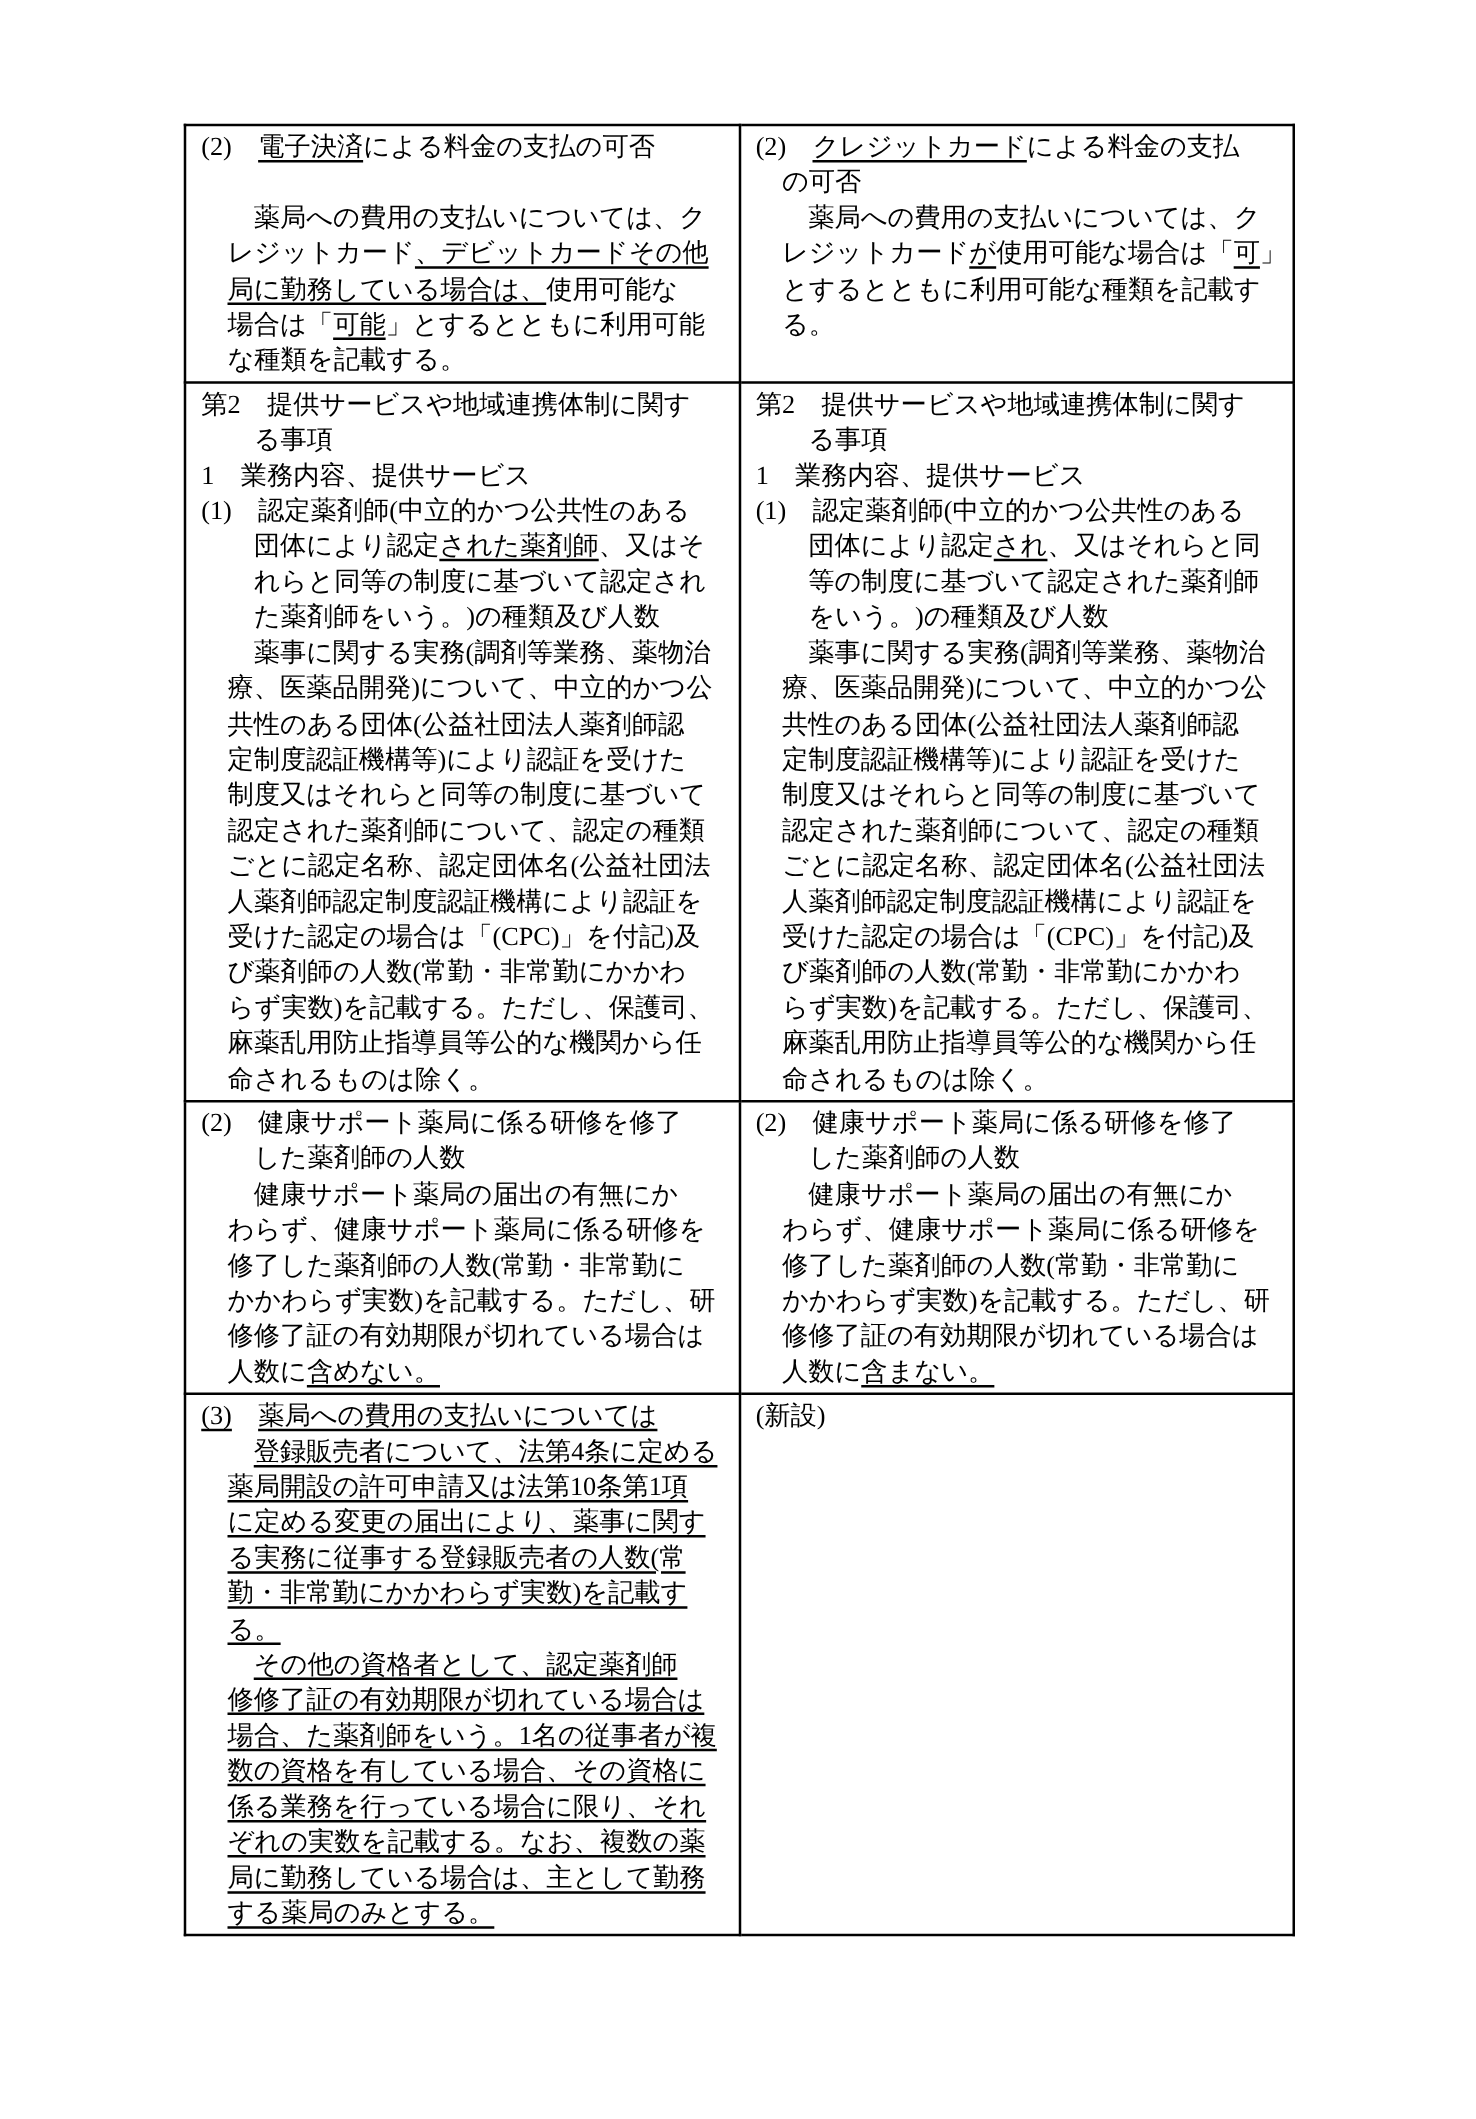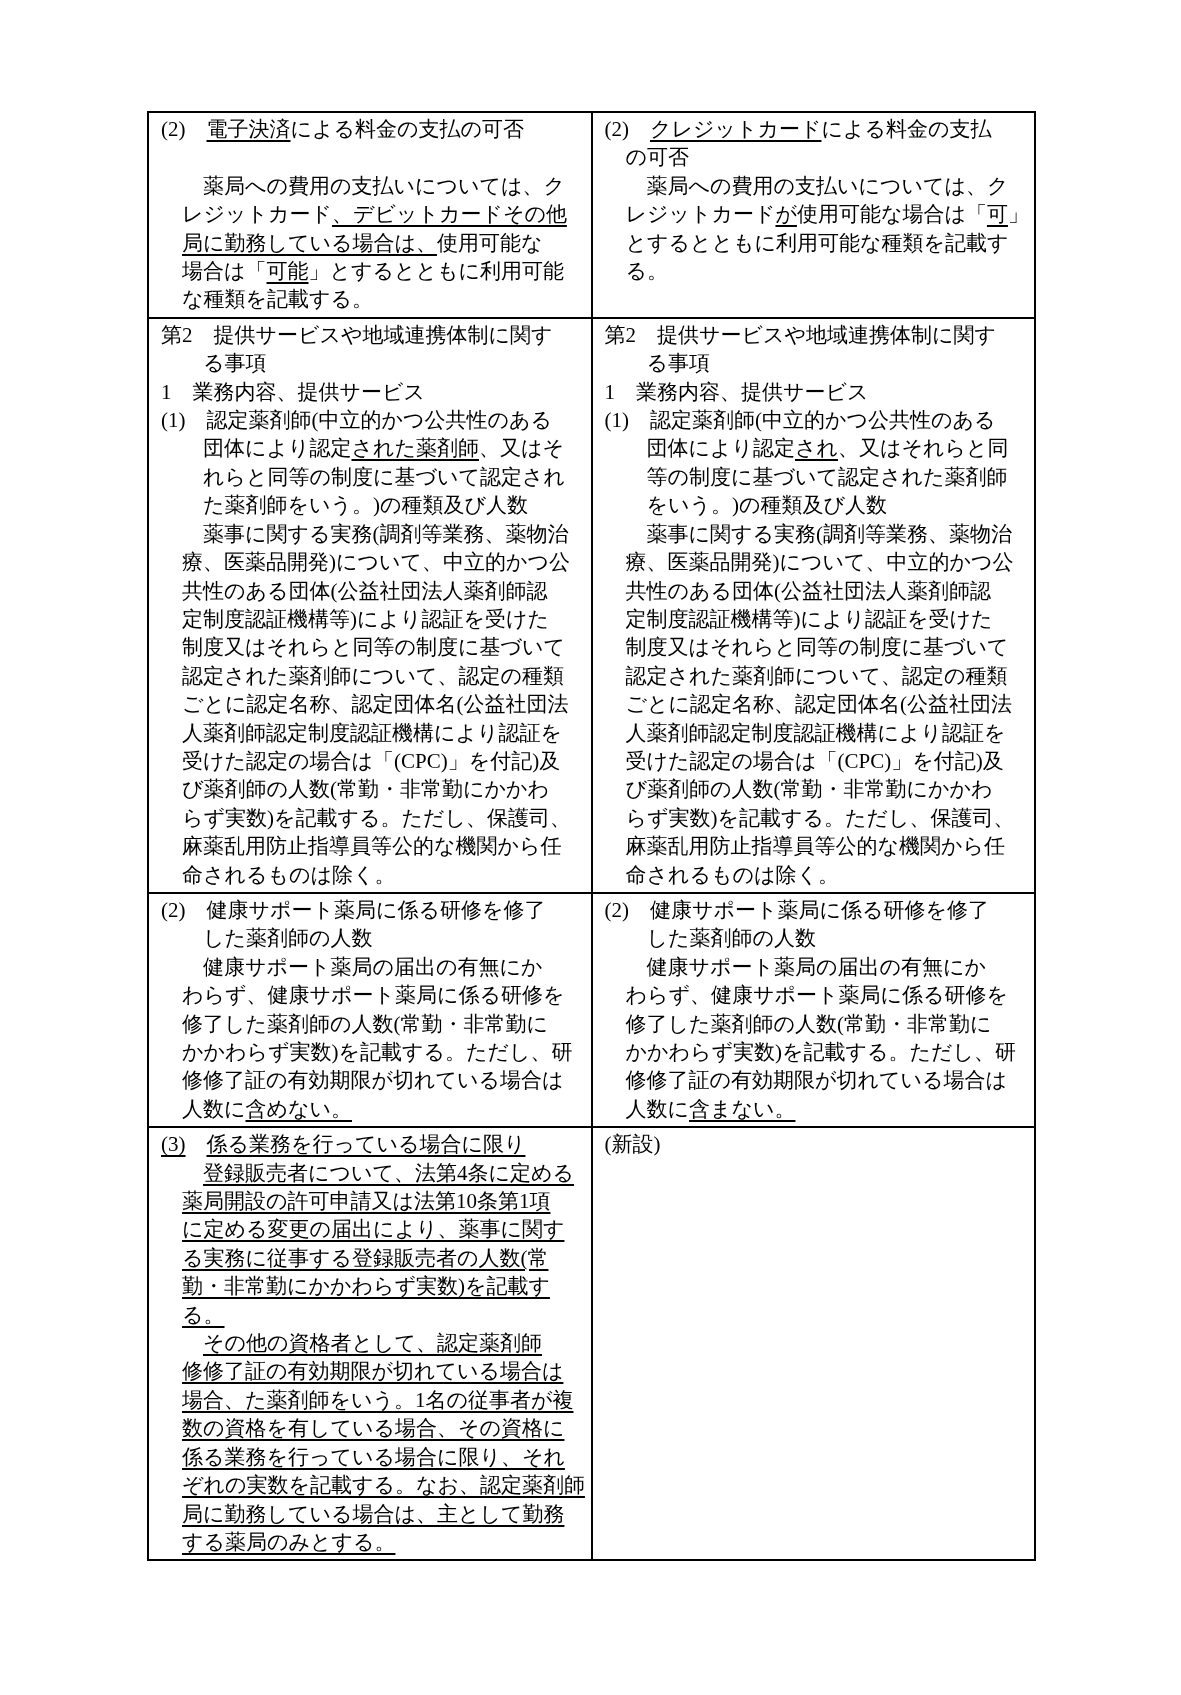"(2) 電子決済による料金の支払の可否" table.cmp { top: 111px -> 99px }
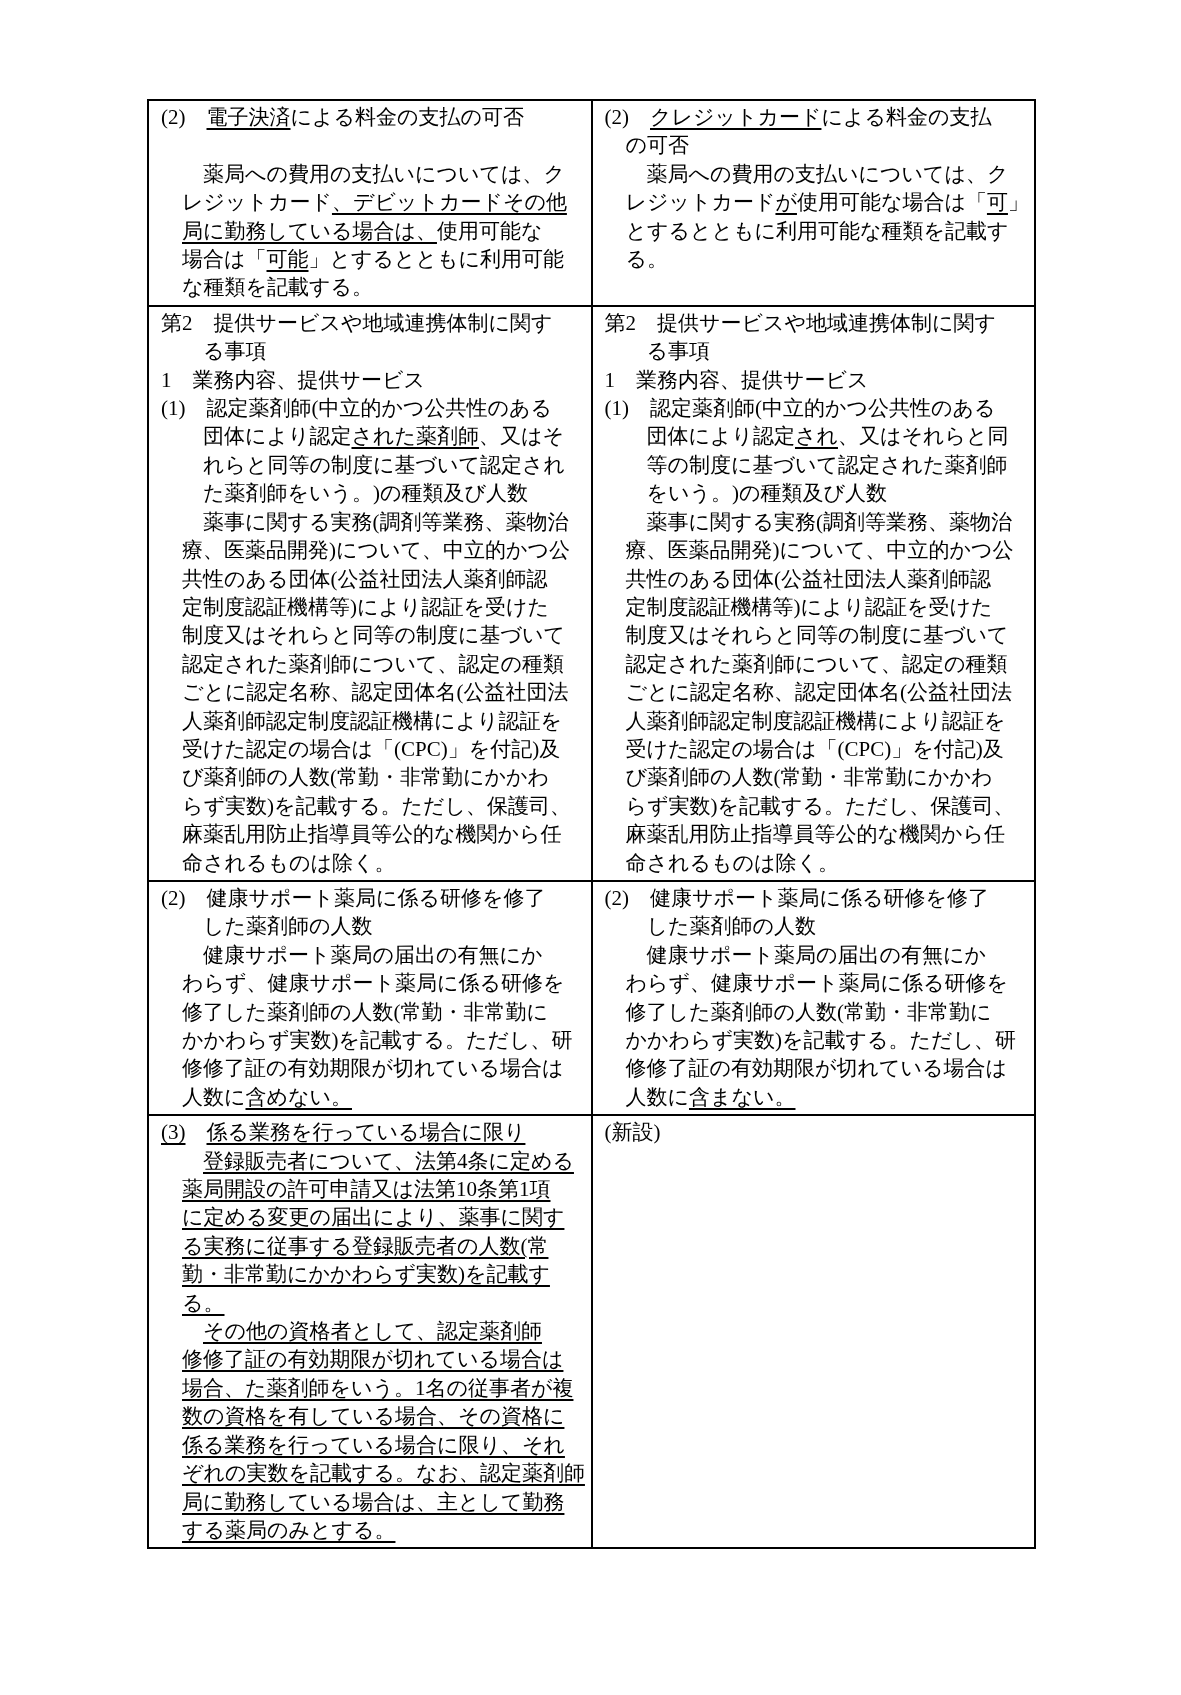"係る業務を行っている場合に限り" span.u { text: 係る業務を行っている場合に限り -> 薬局への費用の支払いについては }
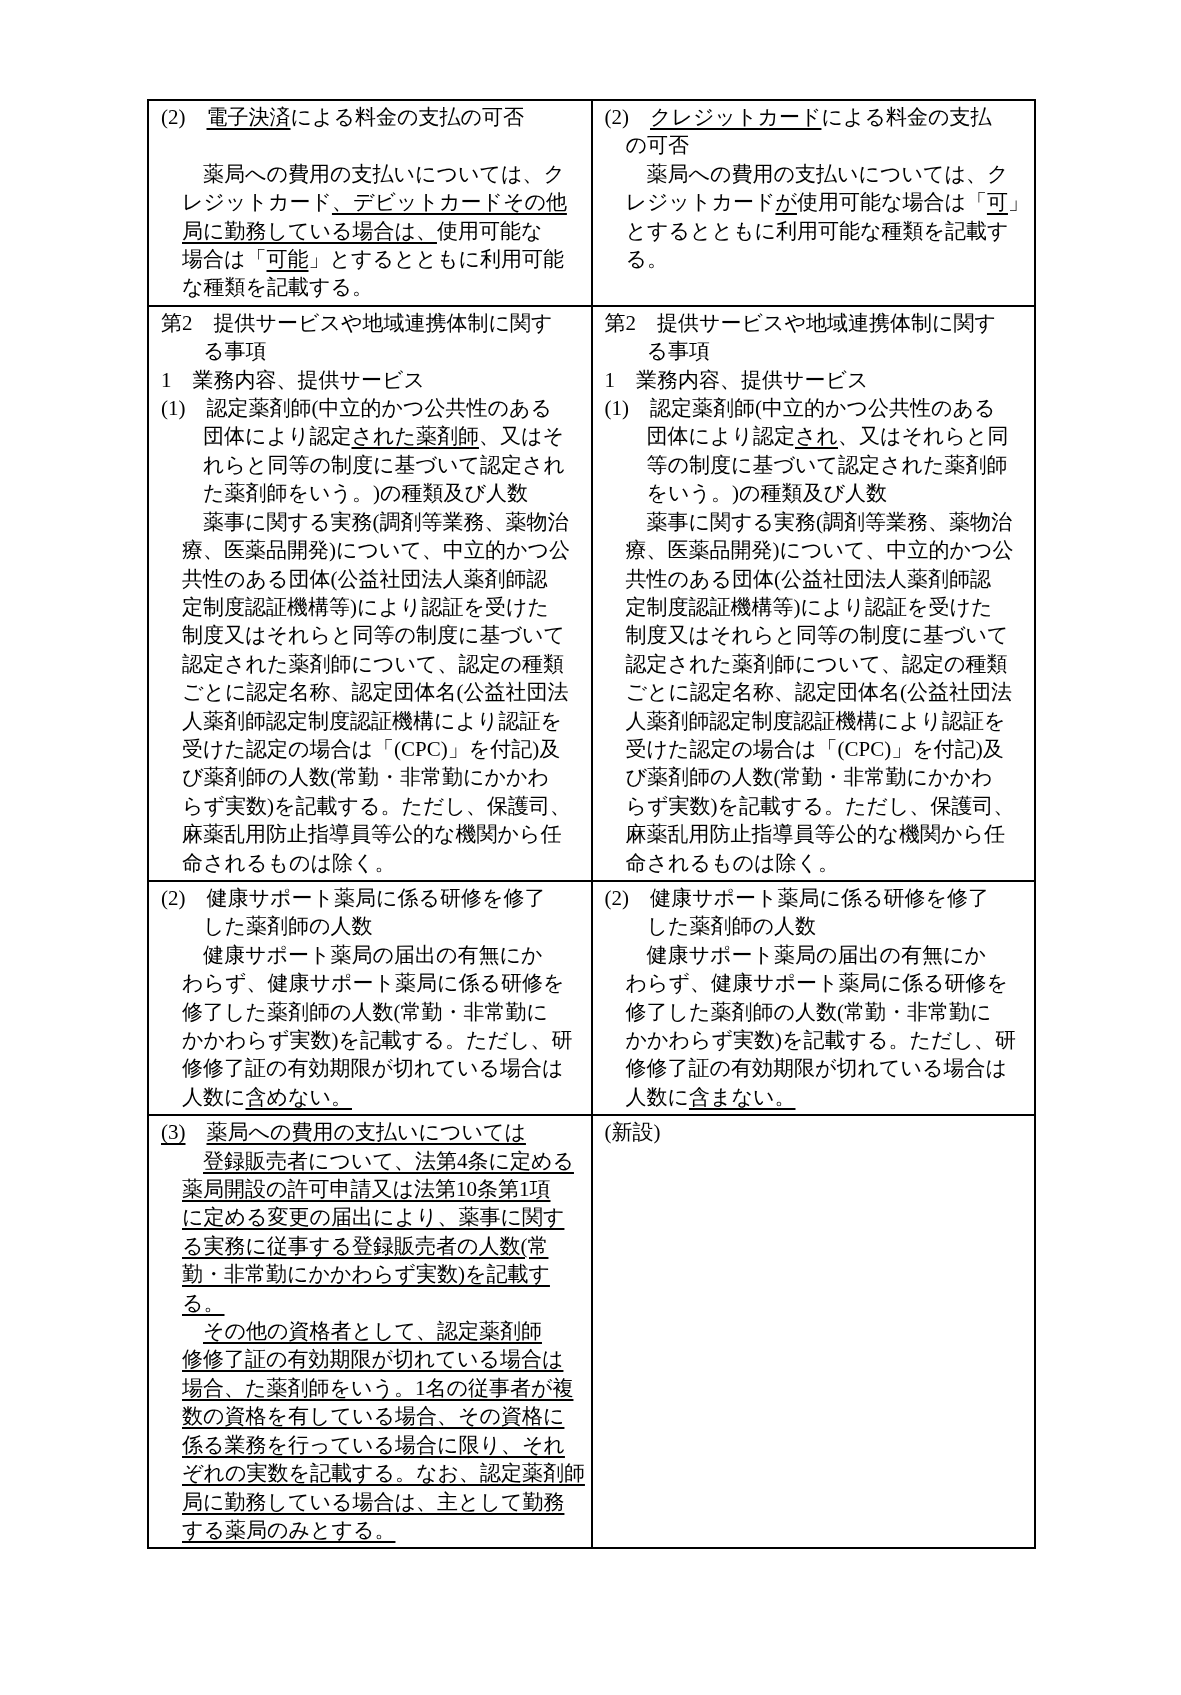"ぞれの実数を記載する。なお、認定薬剤師" span.u { text: 認定薬剤師 -> 複数の薬 }
